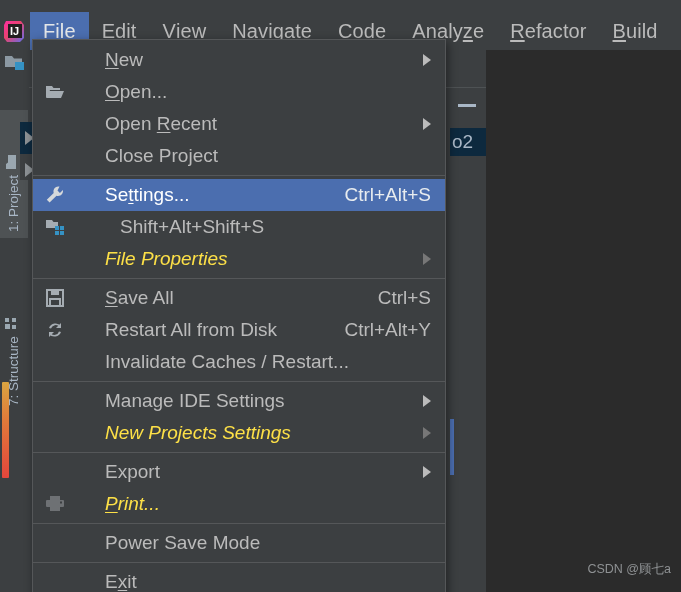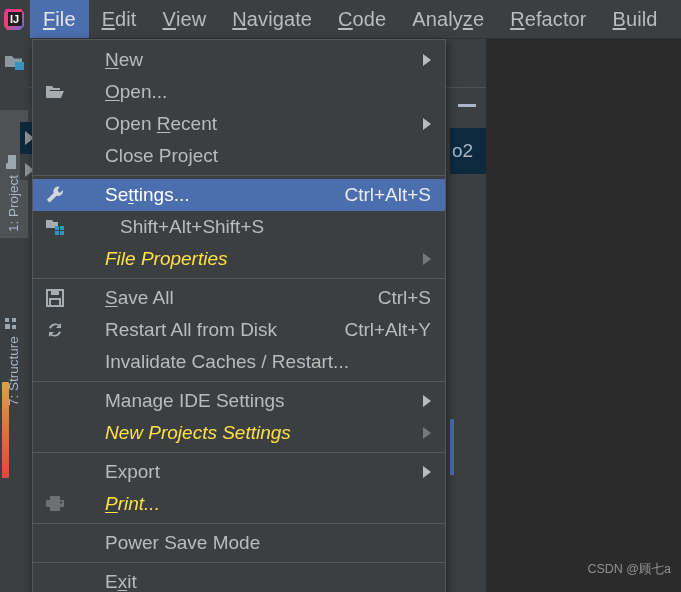"IJ" .menubar { top: 0 -> 12px }
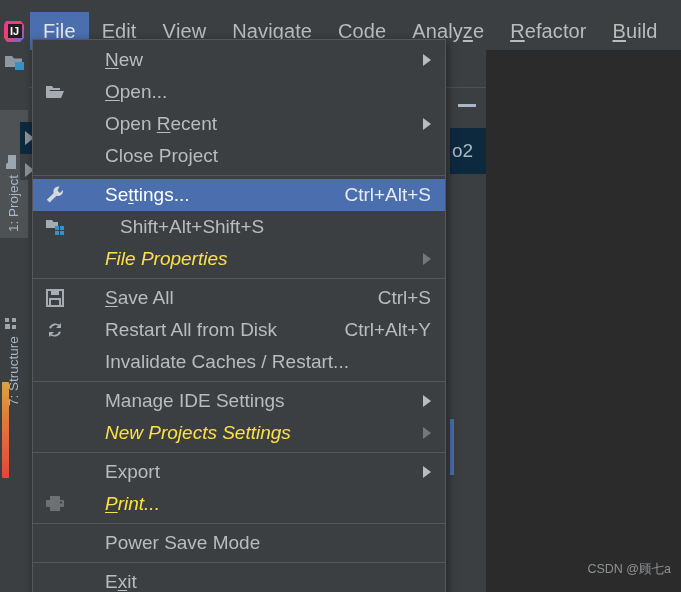"o2" .tree-selected-row { height: 46px -> 28px }
